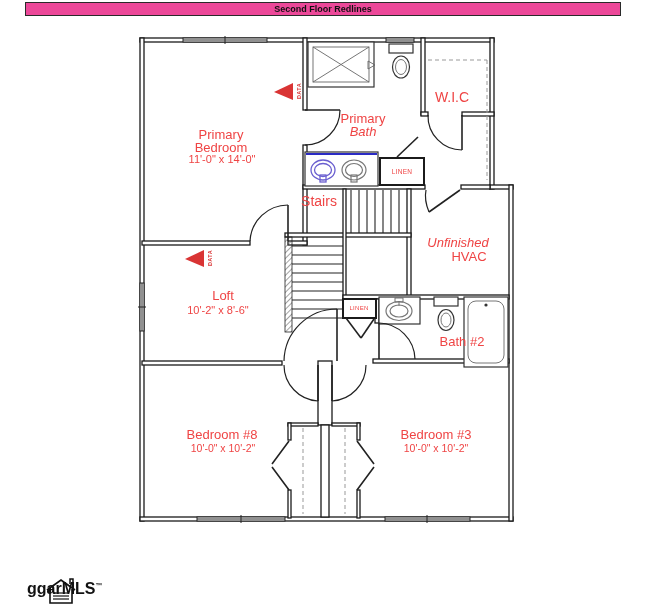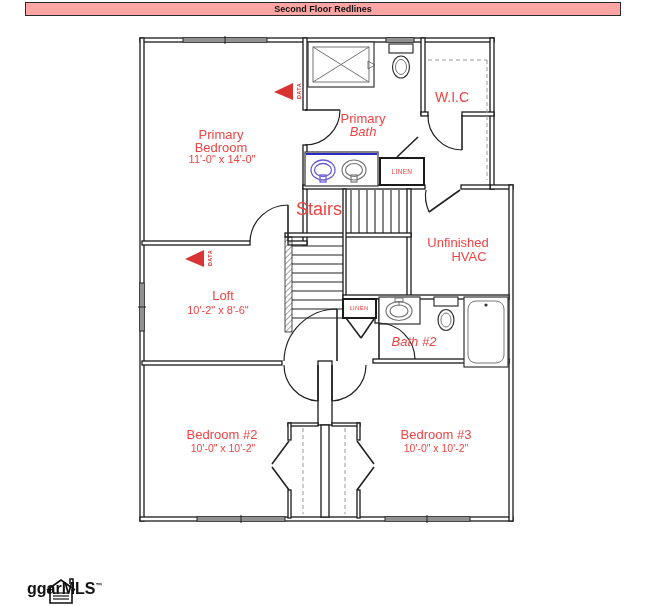"Second Floor Redlines" .titlebar { background: #fca5a5 -> #ec4899 }
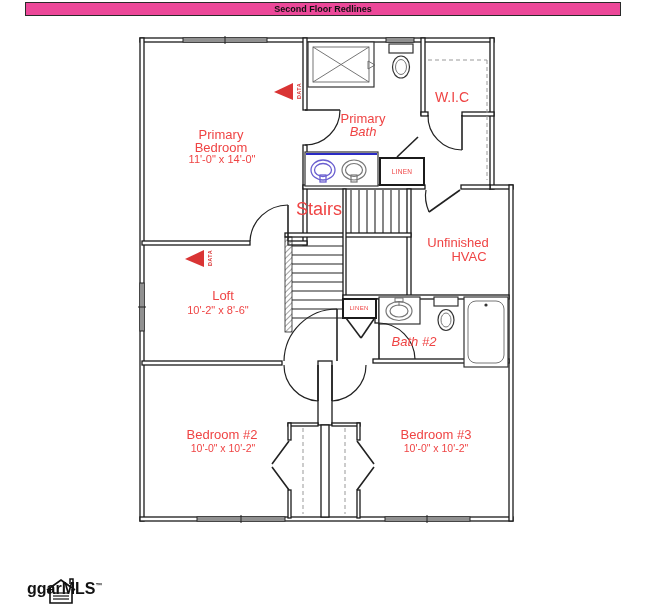"Stairs" div.lbl { font-size: 18px -> 14px; top: 209px -> 201px }
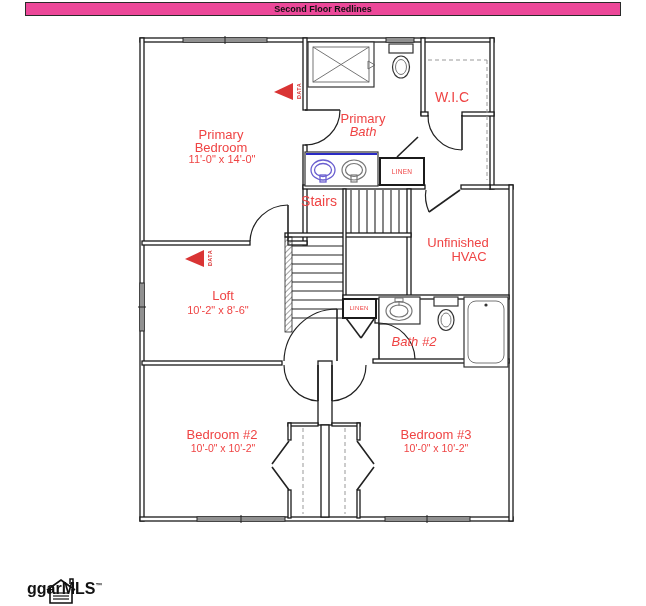"Unfinished" div.lbl { font-style: none -> italic }
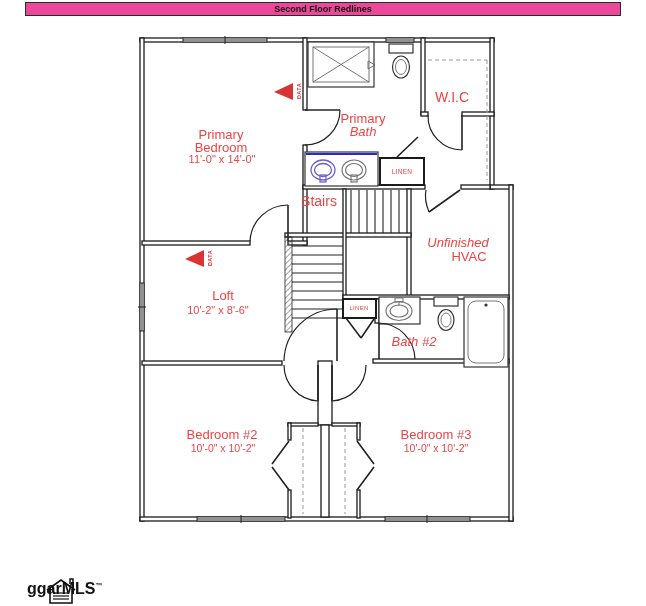"Bath #2" div.lbl { font-style: italic -> none; left: 414px -> 462px }
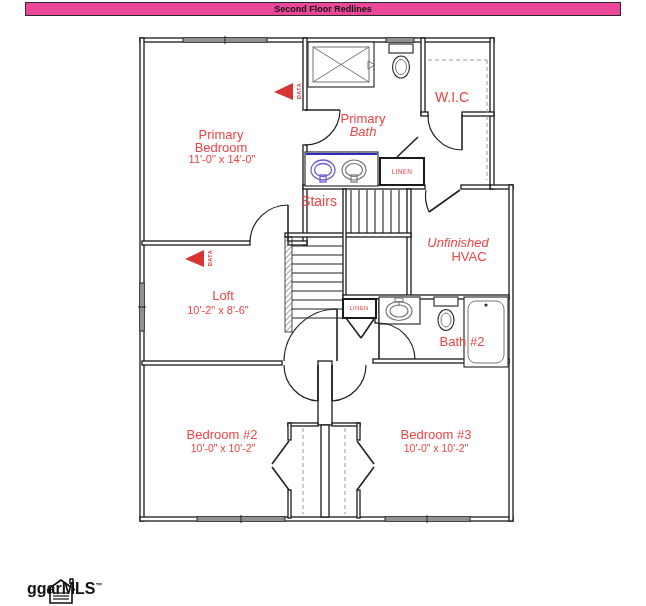"Bedroom #2" div.lbl { text: 2 -> 8 }
